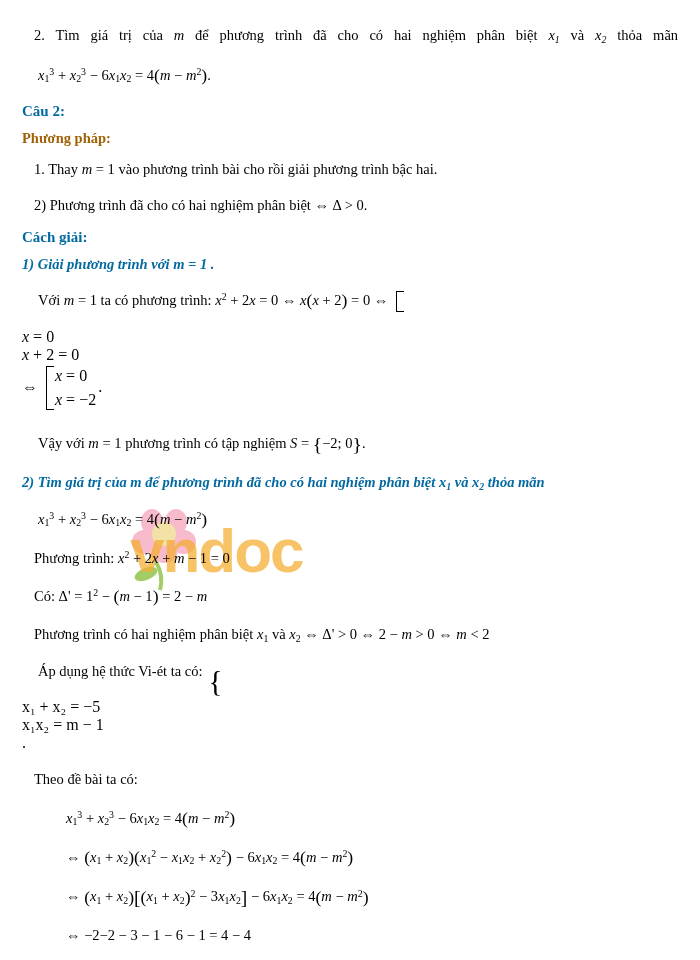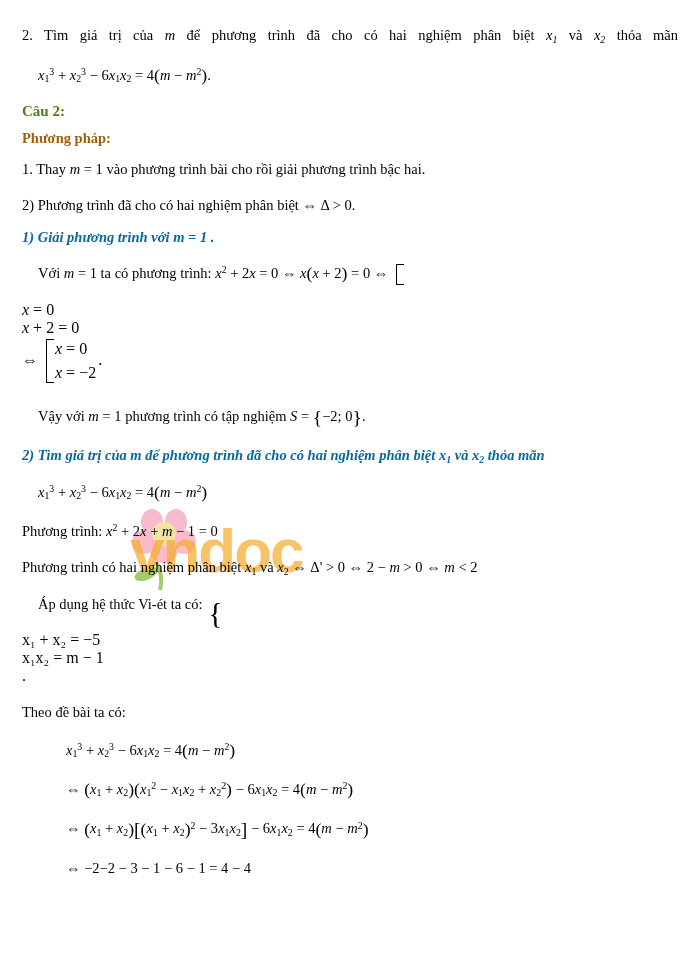"2. Tìm giá trị của" .para { margin: 0 0 13px 0 -> 0 0 13px 12px }
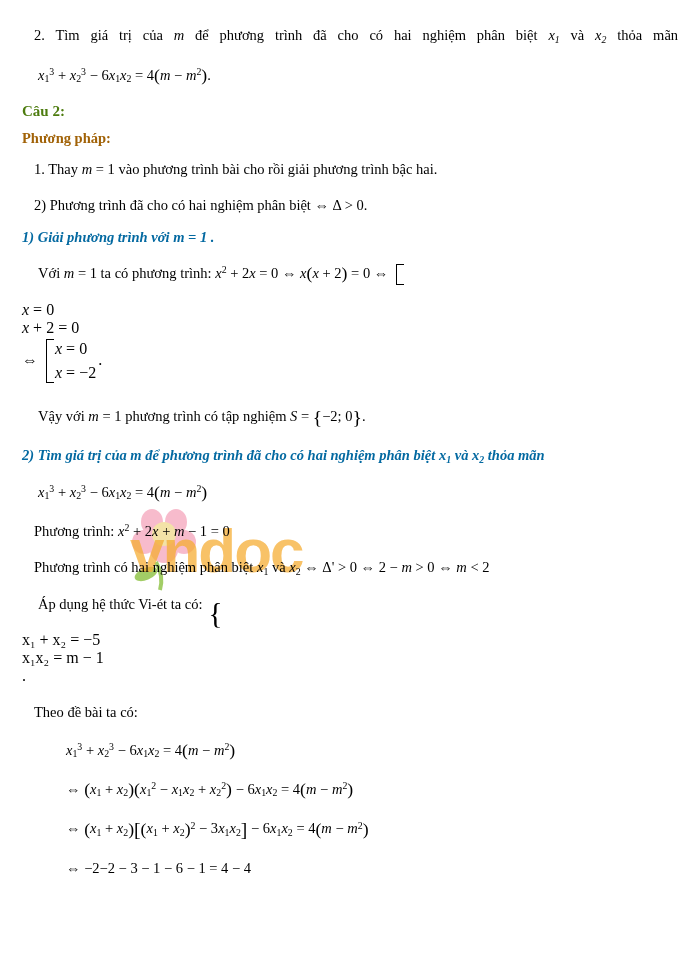"Câu 2:" .heading { color: #4d7c0f -> #0369a1 }
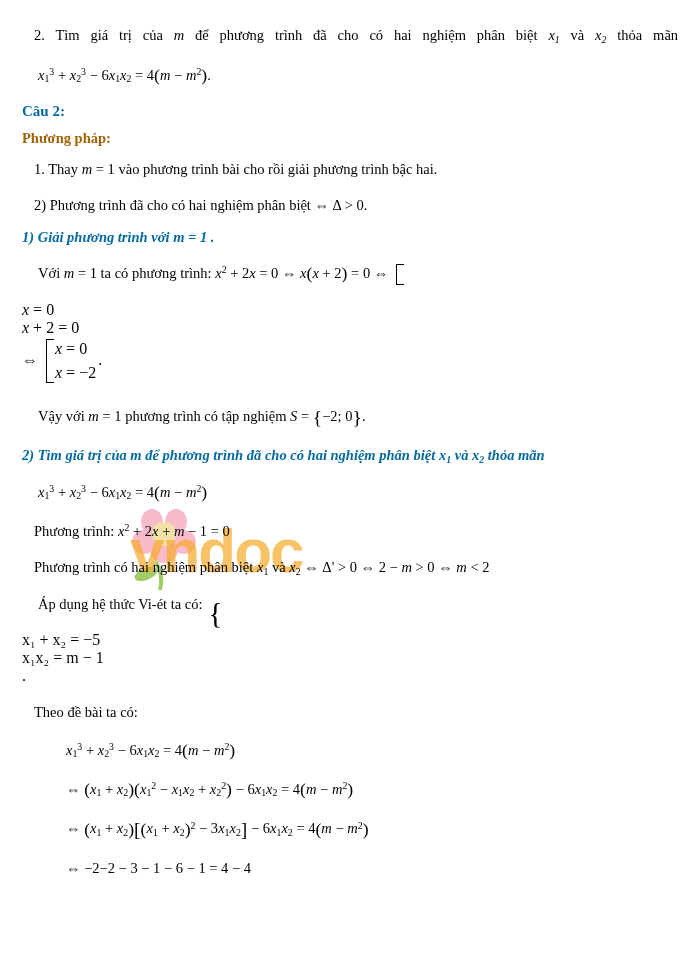"Cách giải:" p.heading { html: none -> <p>Cách giải:</p> }
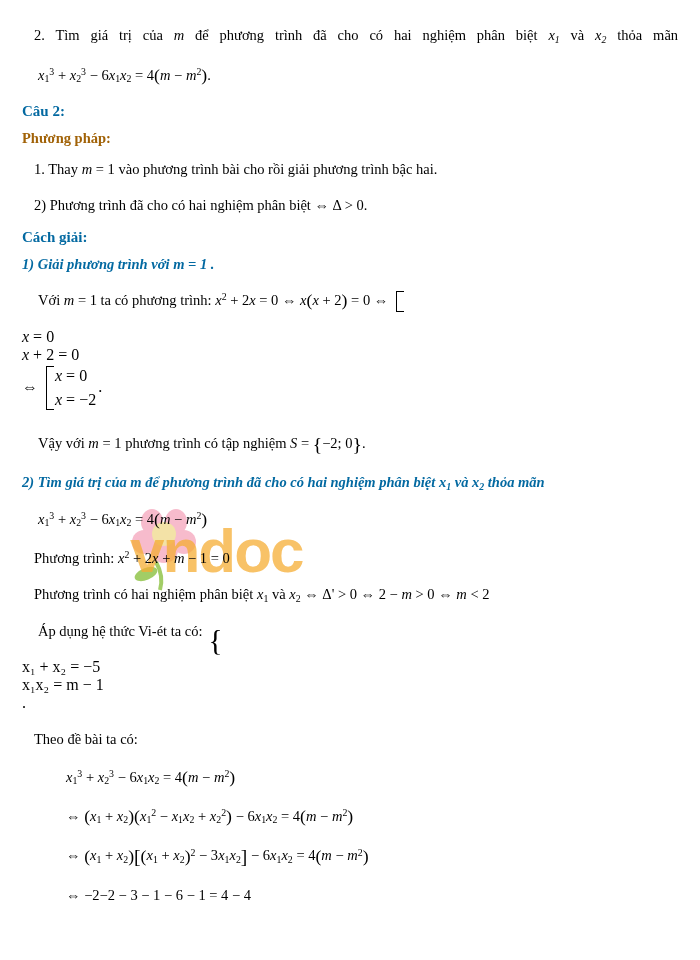"Có: Δ' = 12 −" p.para { html: none -> <p> Có: Δ' = 1<sup>2</sup> − <span>(</span><i>m</i> − 1<span>)</span> = 2 − <i>m</i> </p> }
